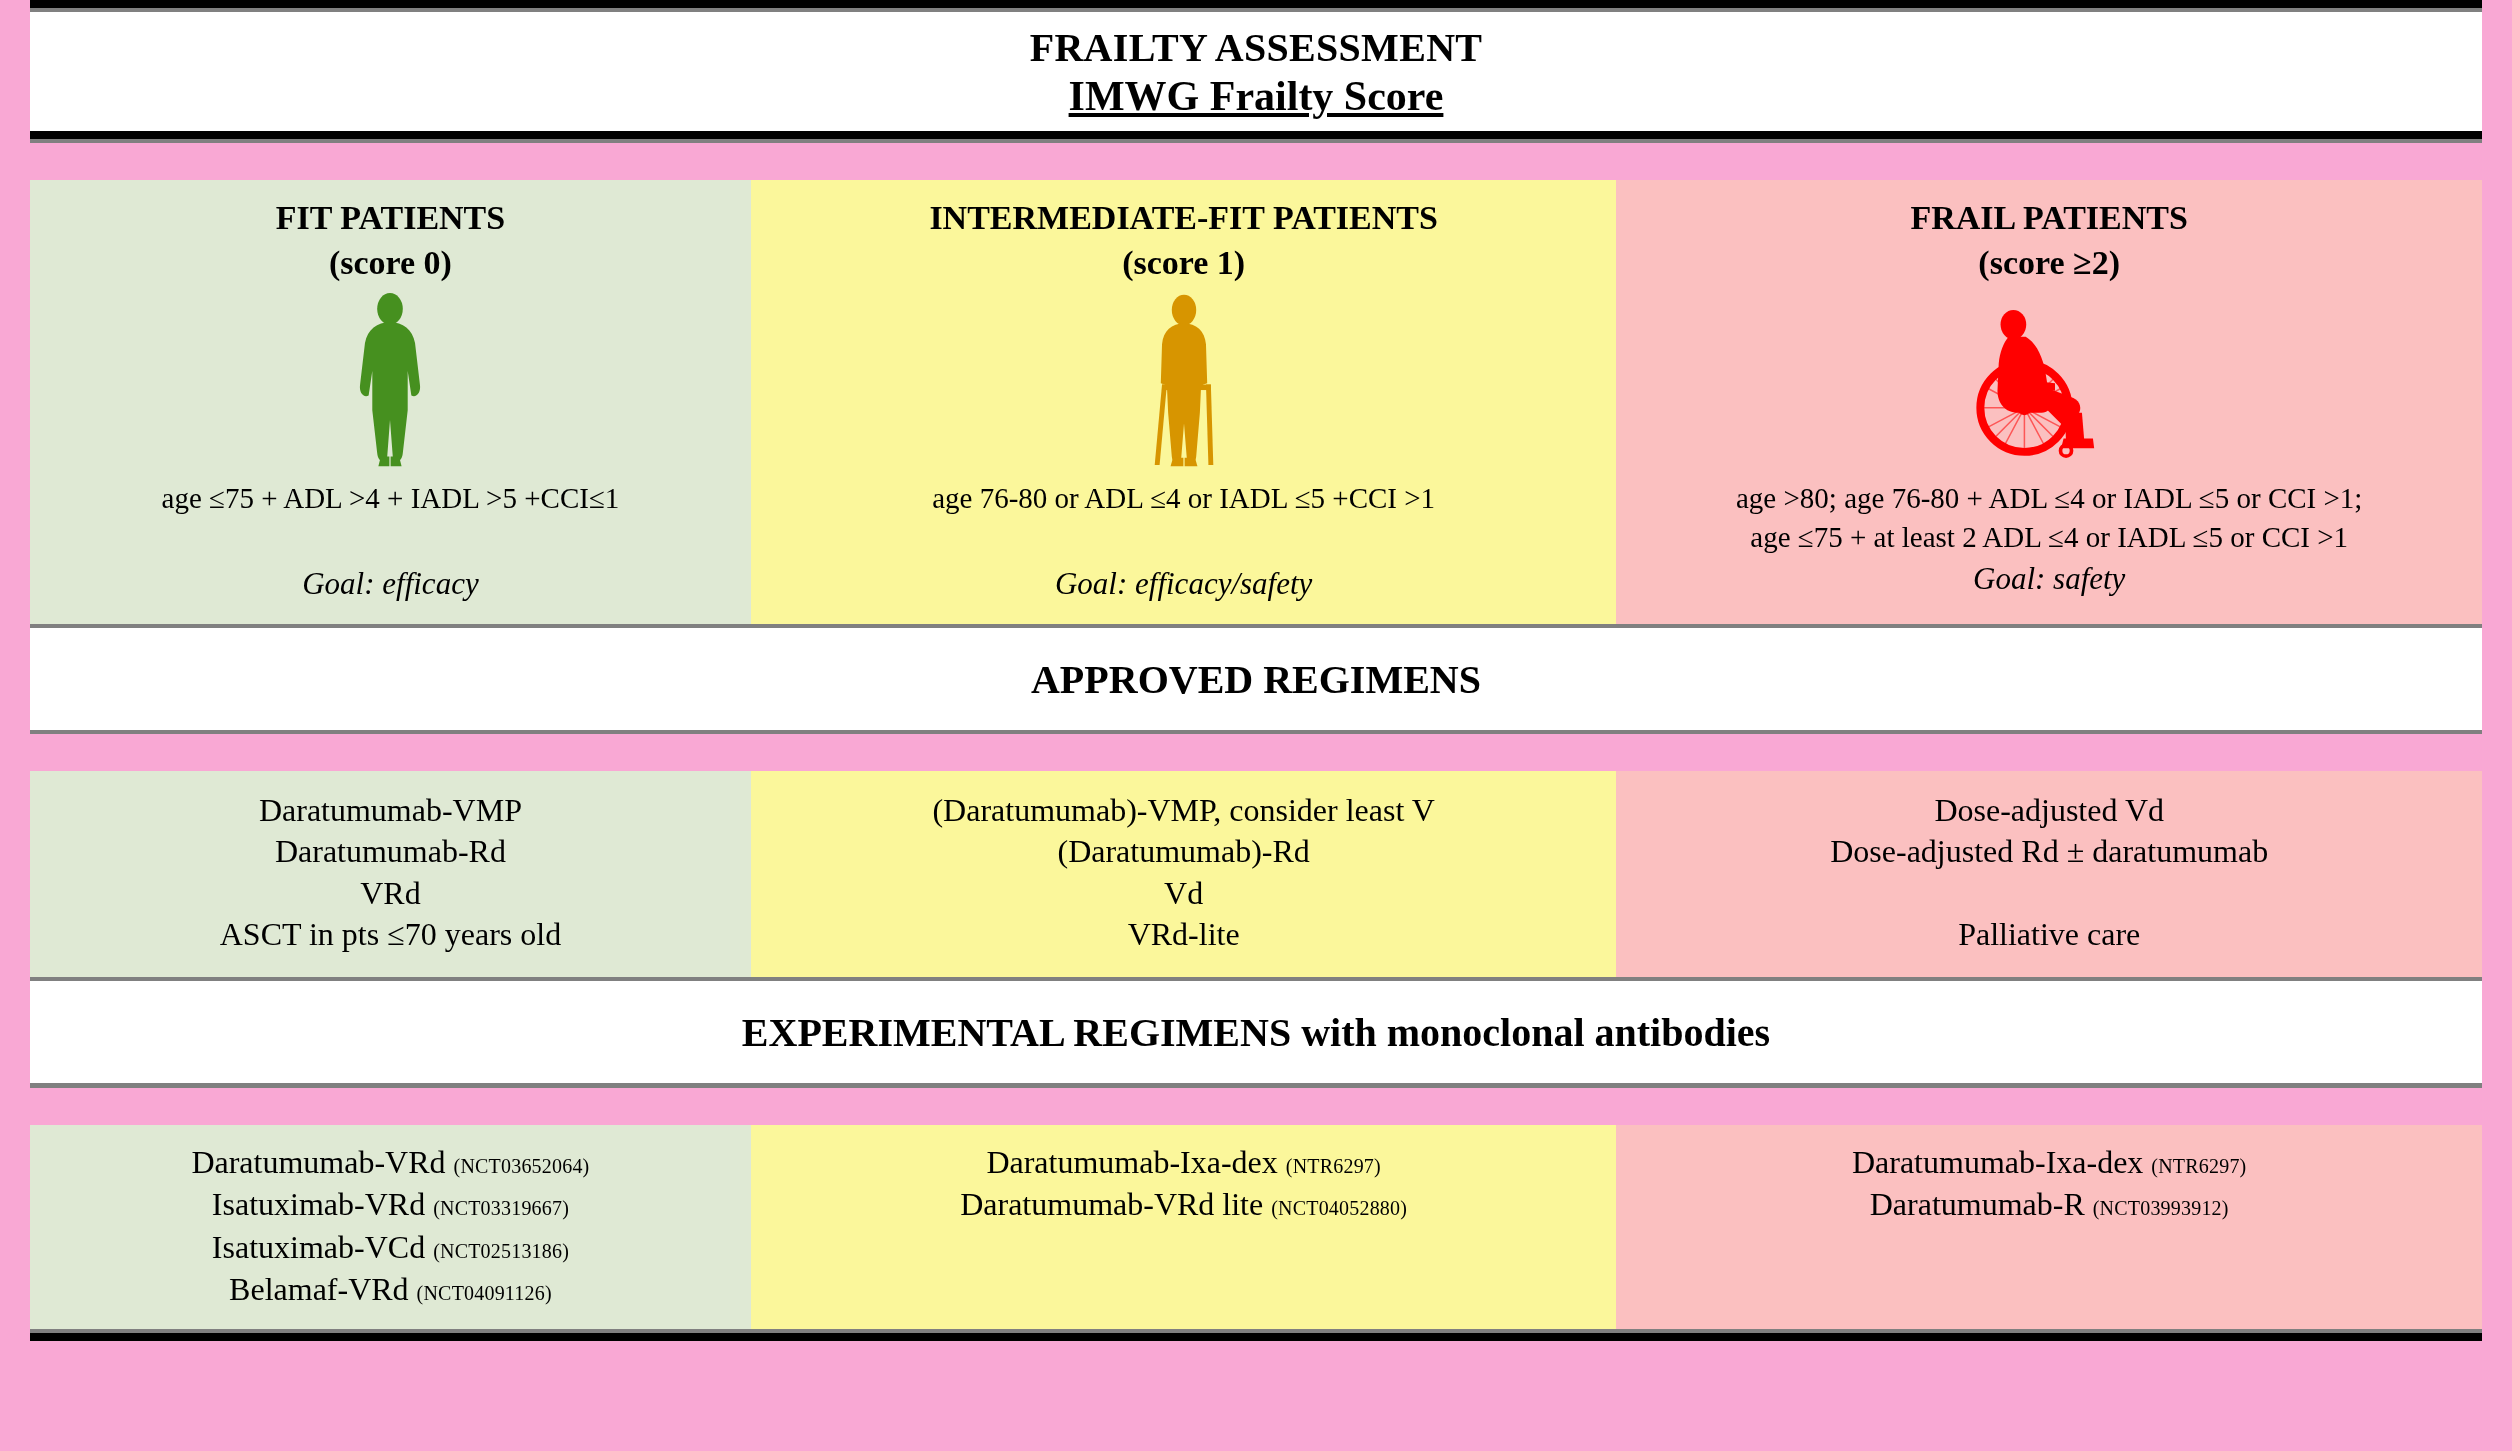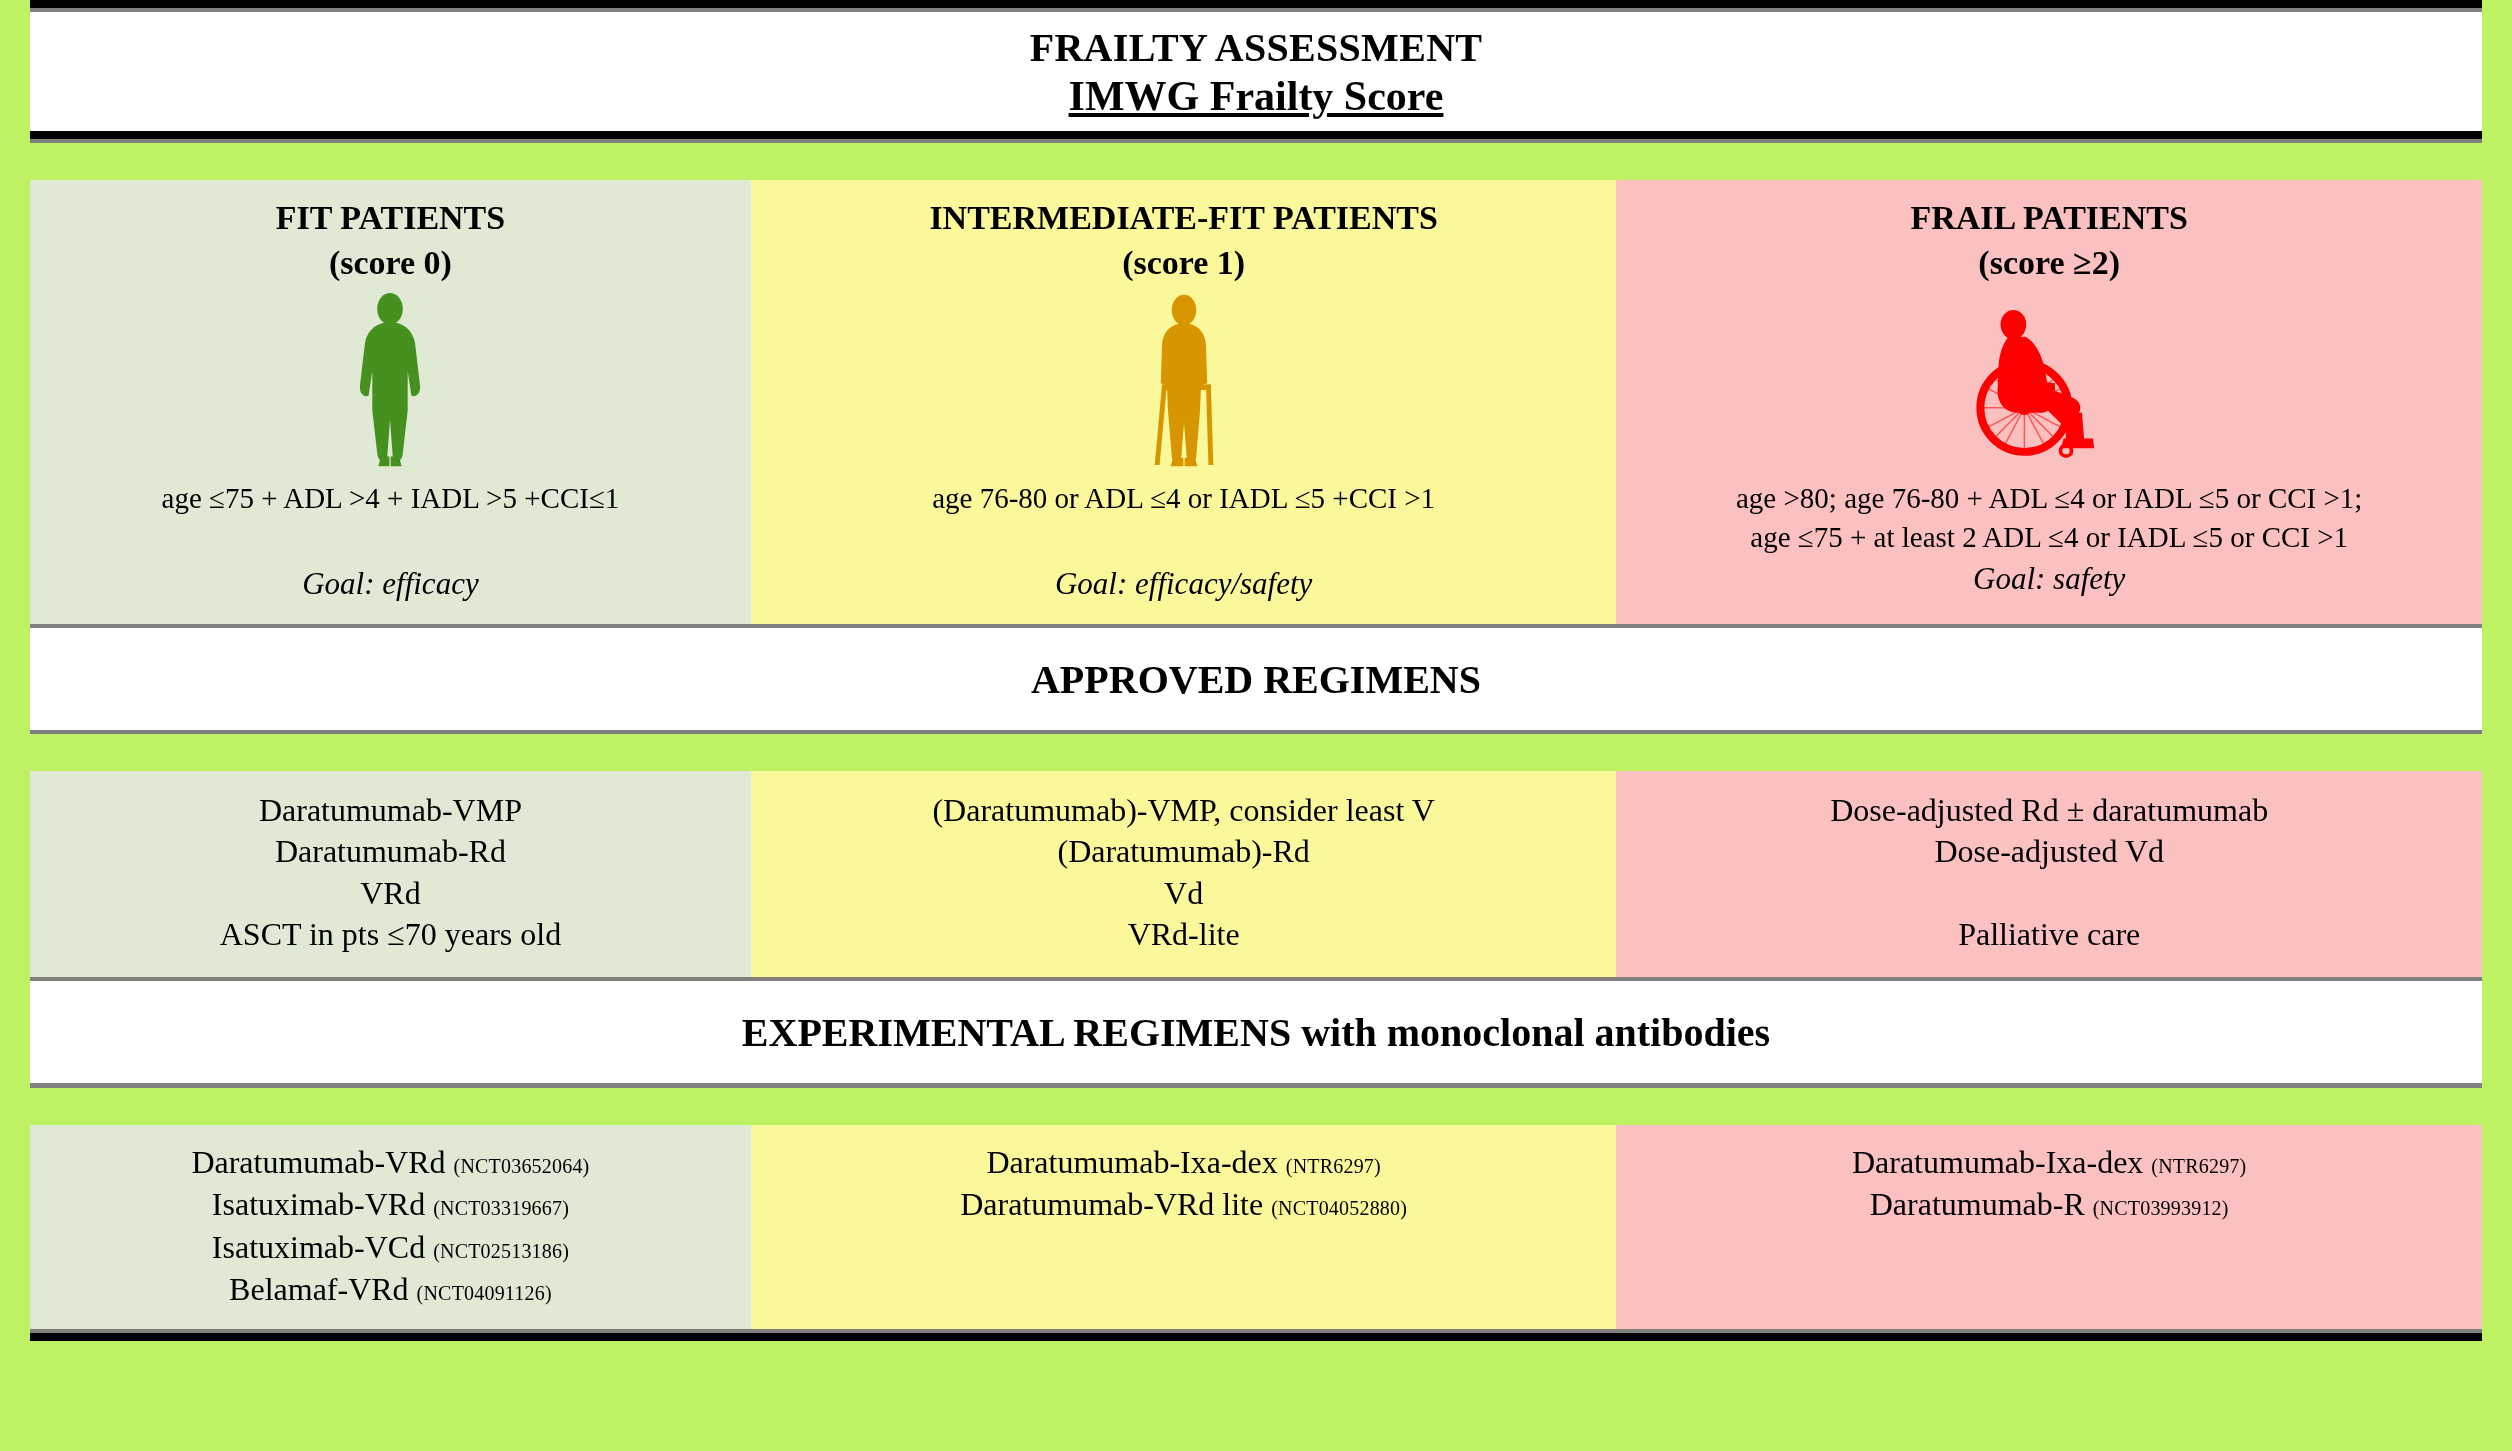"FRAILTY ASSESSMENT" #page { background: #bef264 -> #f9a8d4 }
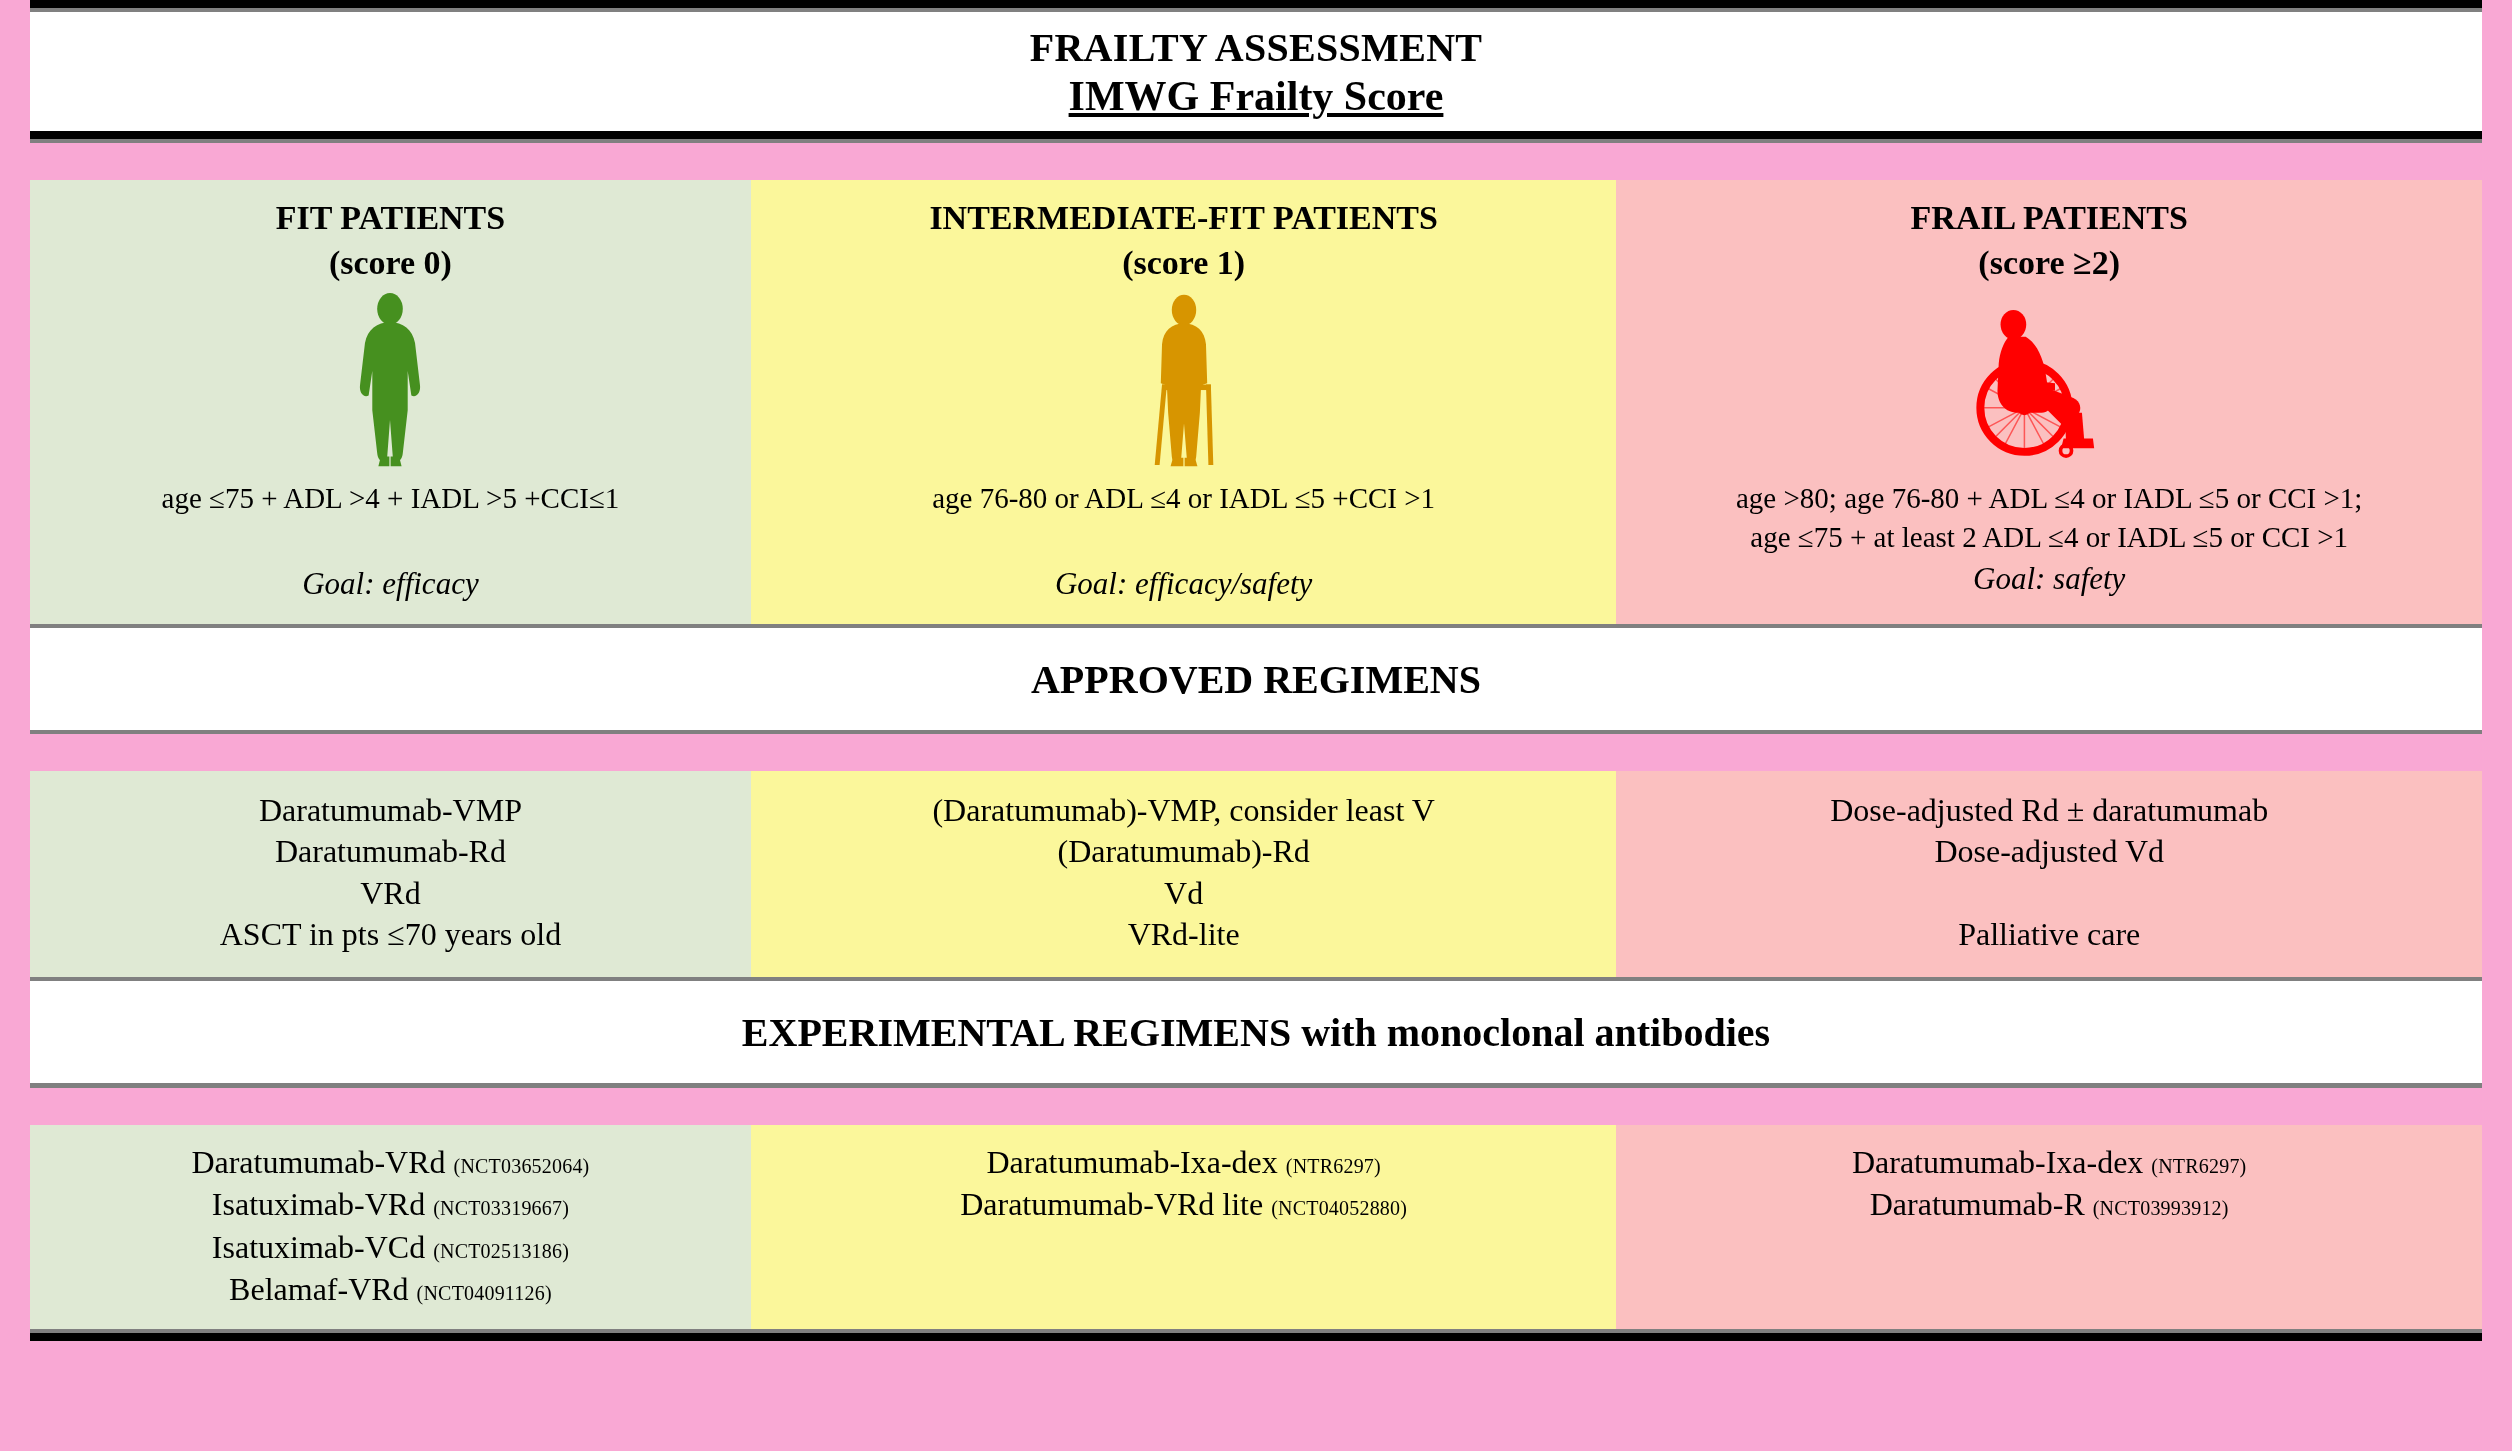"Dose-adjusted Rd ± daratumumab" div.reg-line { order: before "Dose-adjusted Vd" -> after "Dose-adjusted Vd" }
